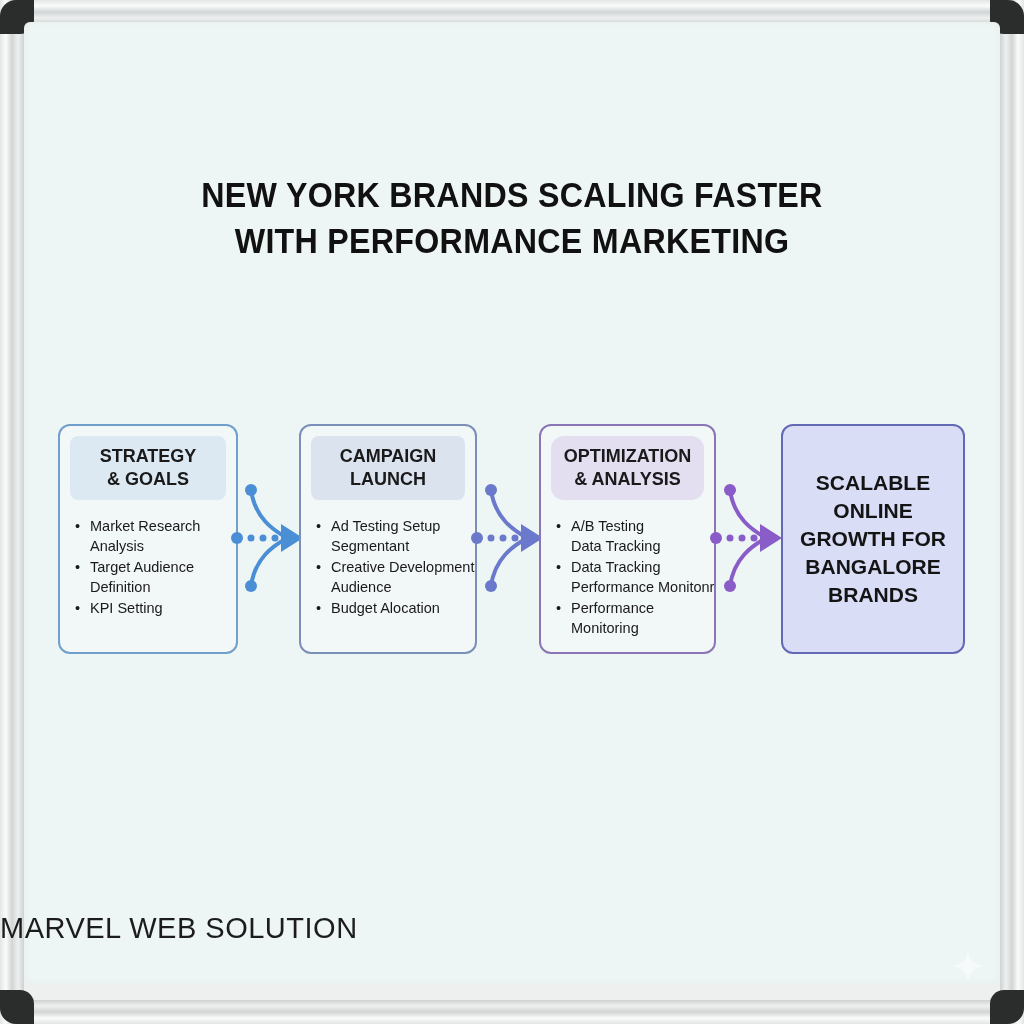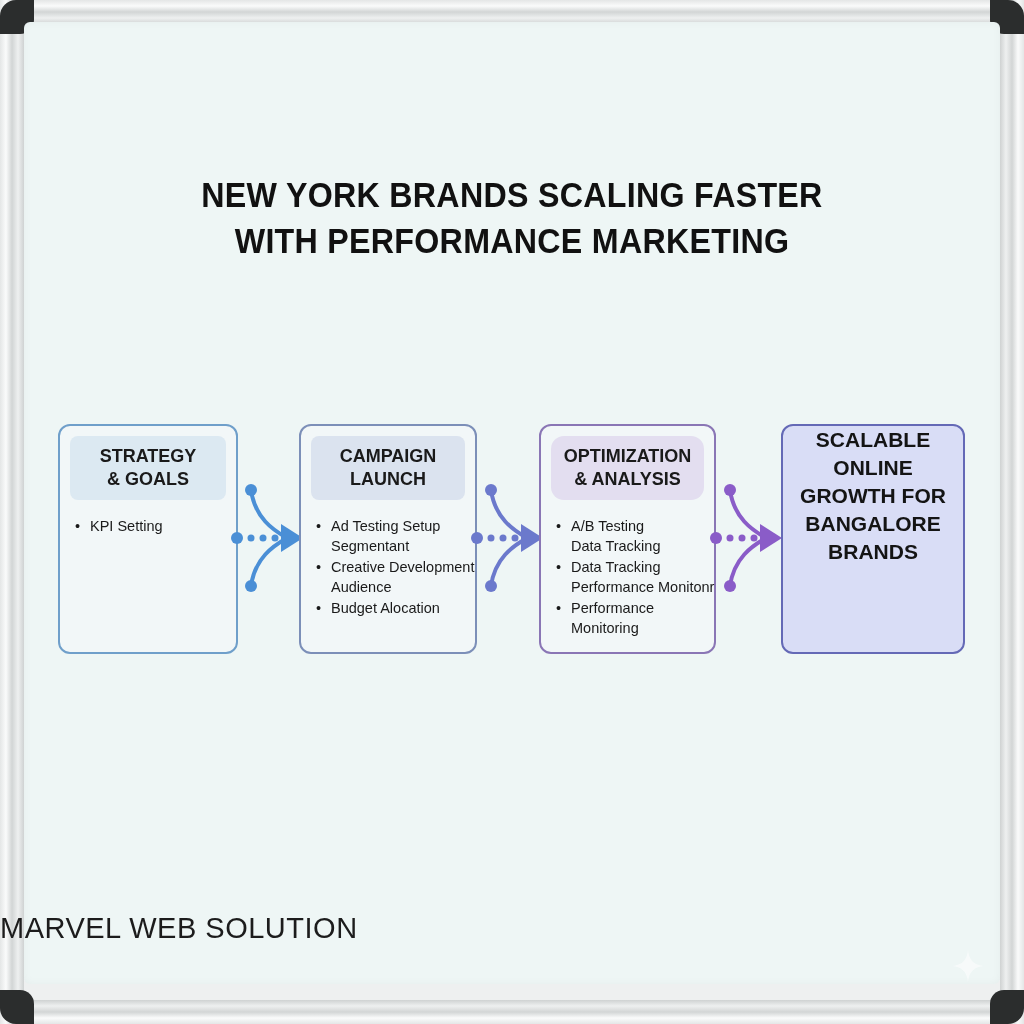"SCALABLE" .final { align-items: none -> center }
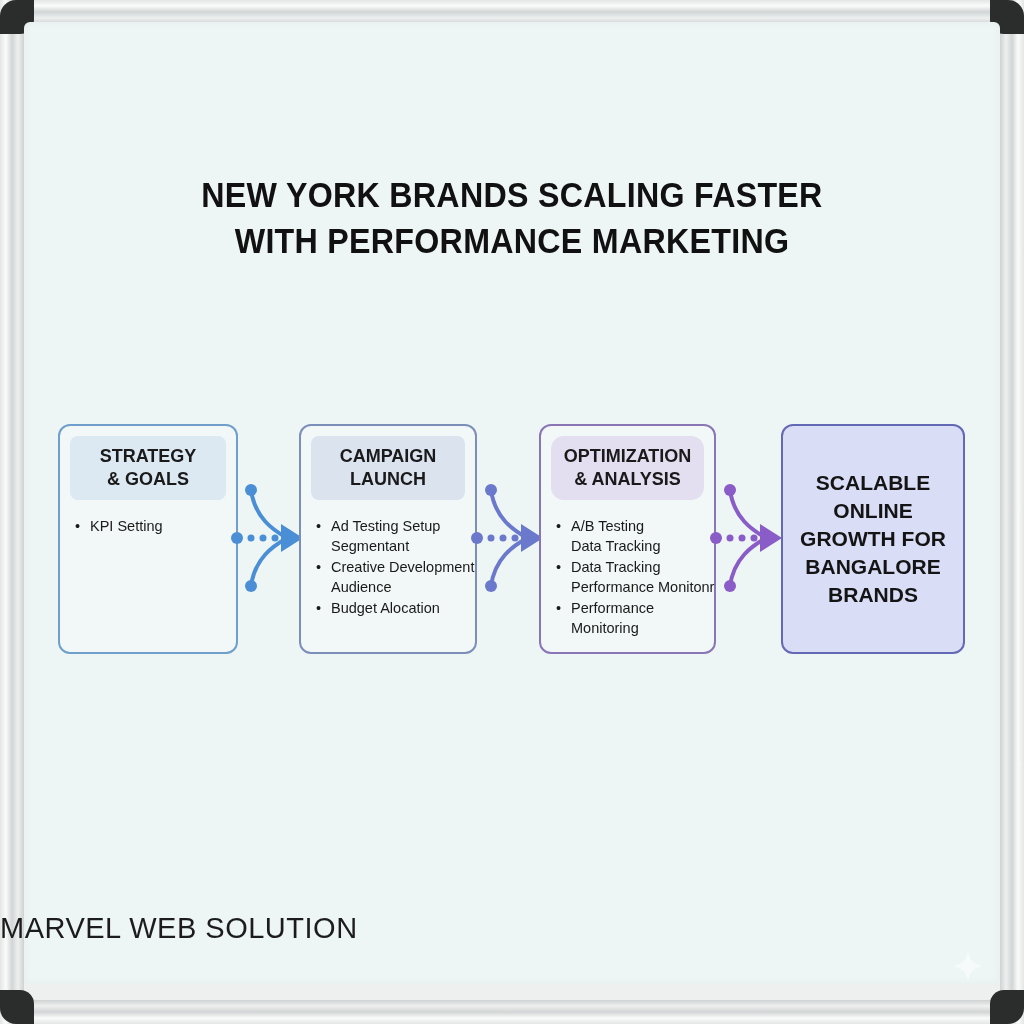"Market Research" li { html: none -> <li> <div>Market Research</div> <div>Analysis</div> </li> }
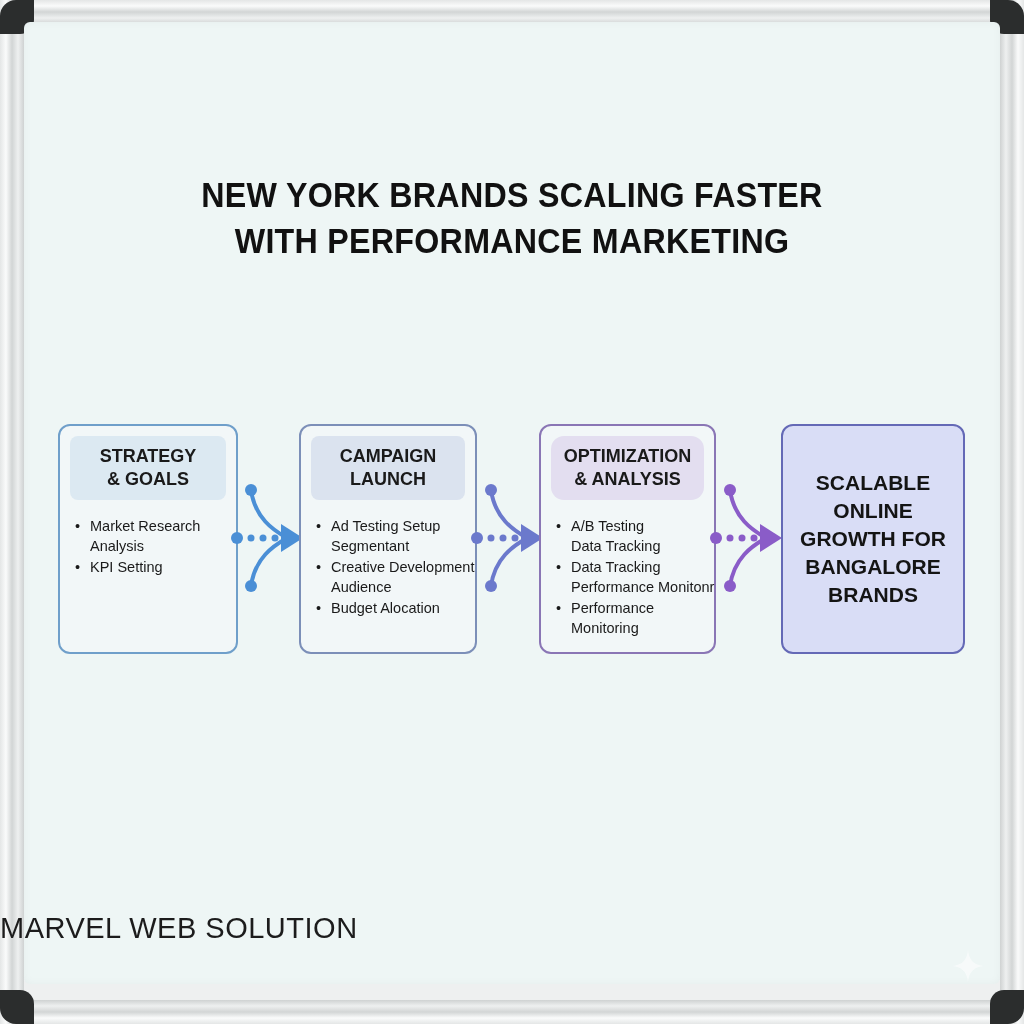"Target Audience" li { html: none -> <li> <div>Target Audience</div> <div>Definition</div> </li> }
